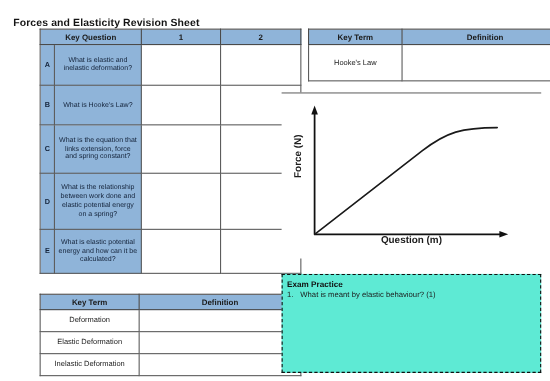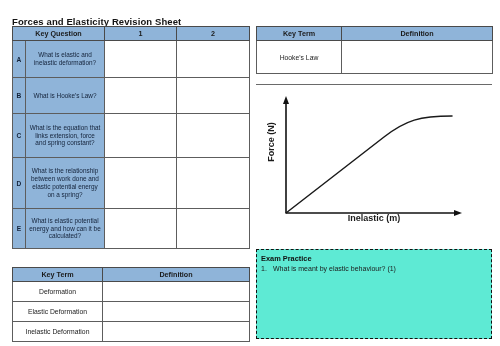"Key Question" table { margin-left: none -> 24px }
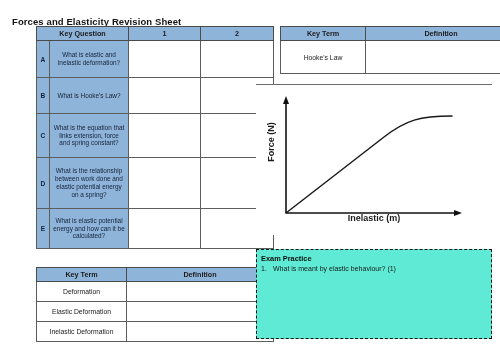"Inelastic (m)" div.graph-xlabel { text: Inelastic -> Question }
